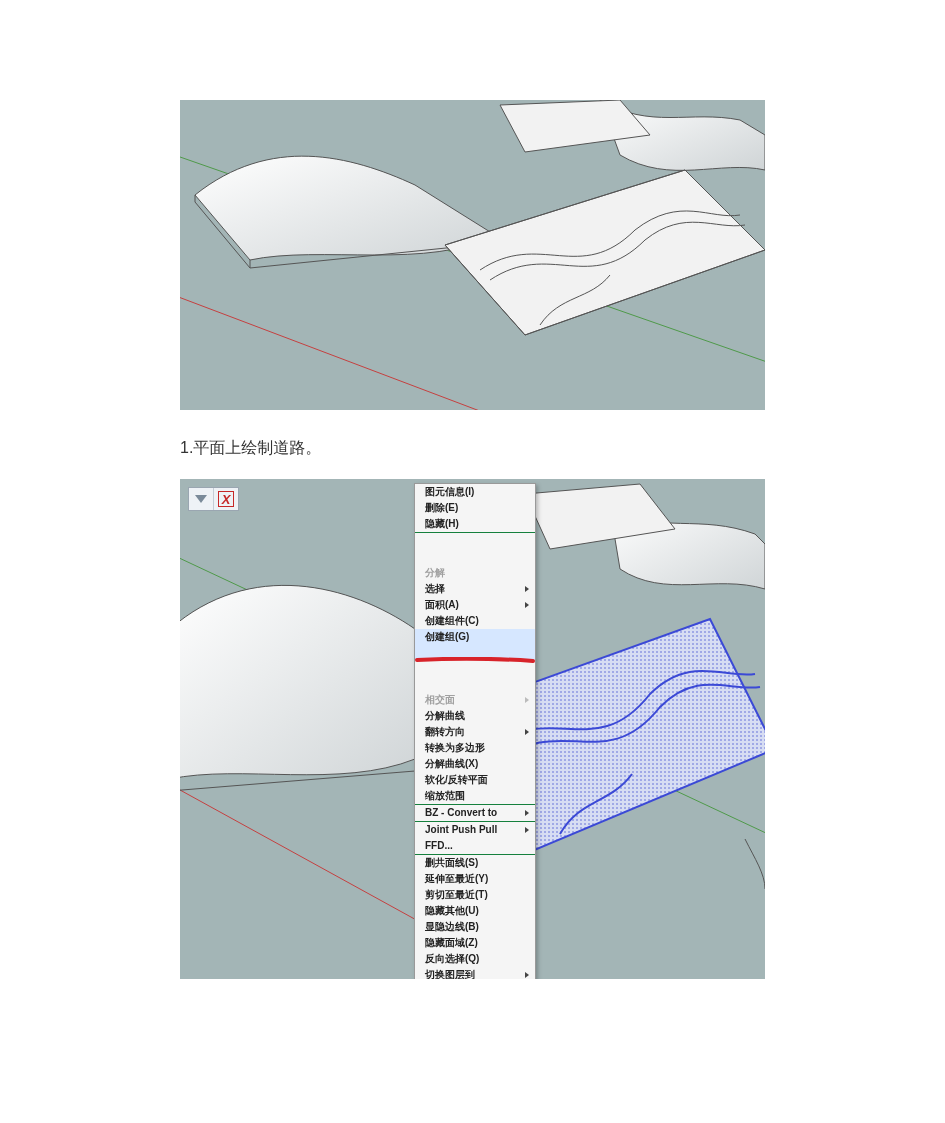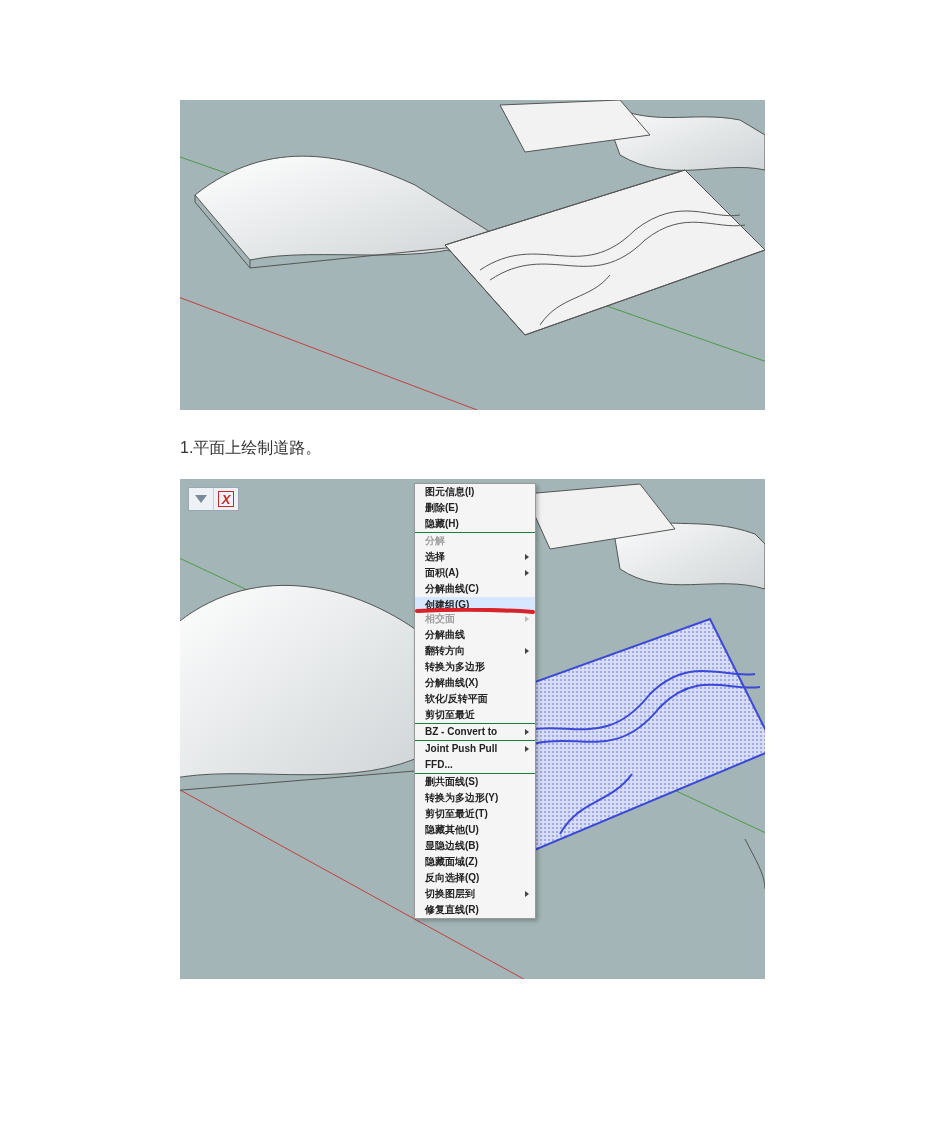"分解" .menu .mi.dis { margin-top: none -> 32px }
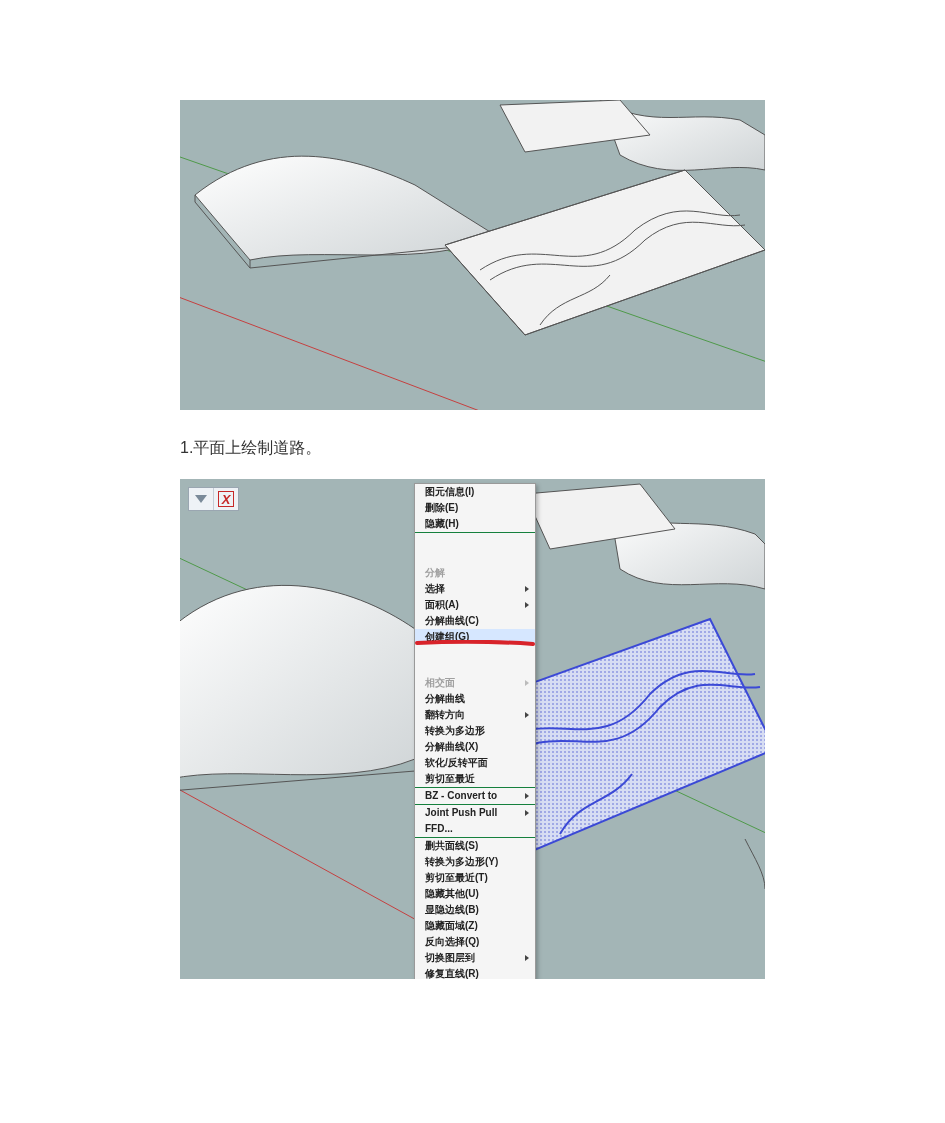"分解曲线(C)" span { text: 分解曲线 -> 创建组件 }
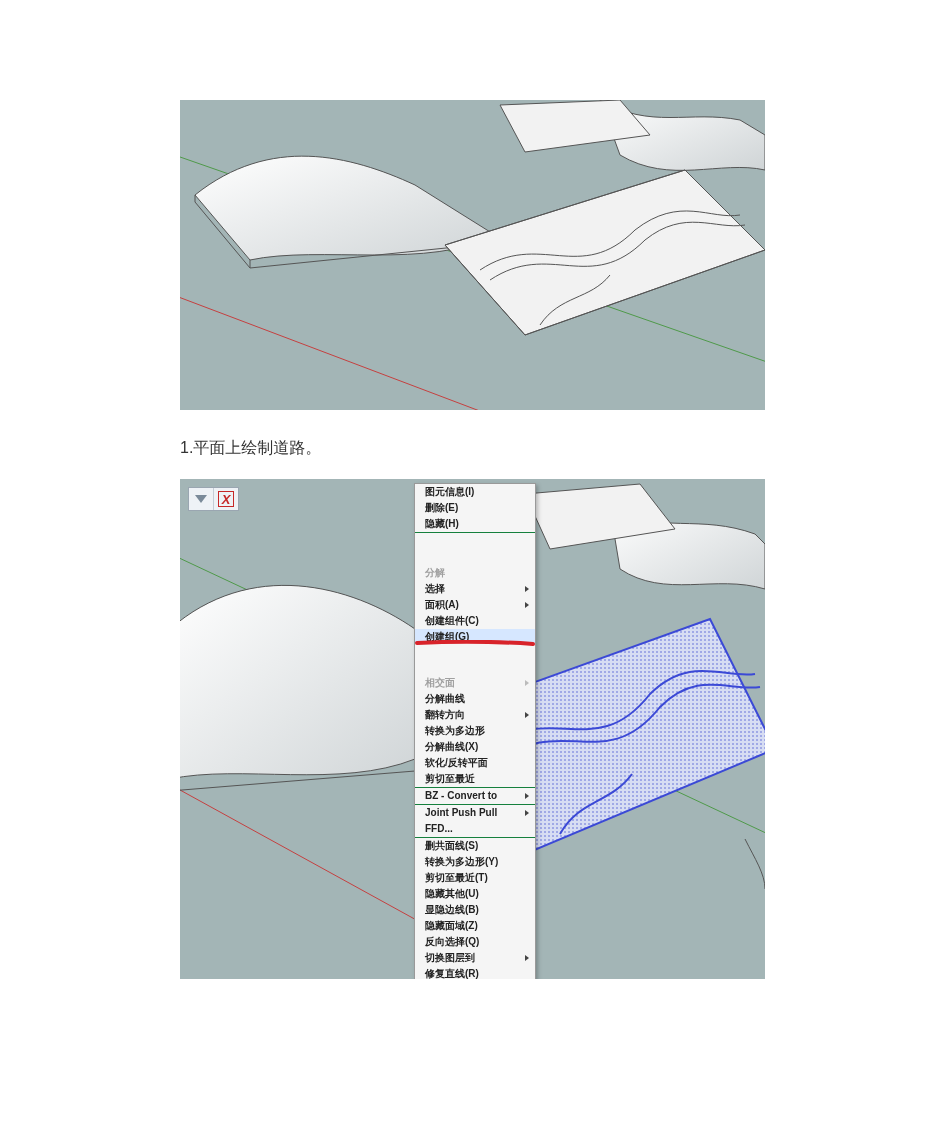"创建组(G)" div.mi { padding-bottom: 1px -> 18px }
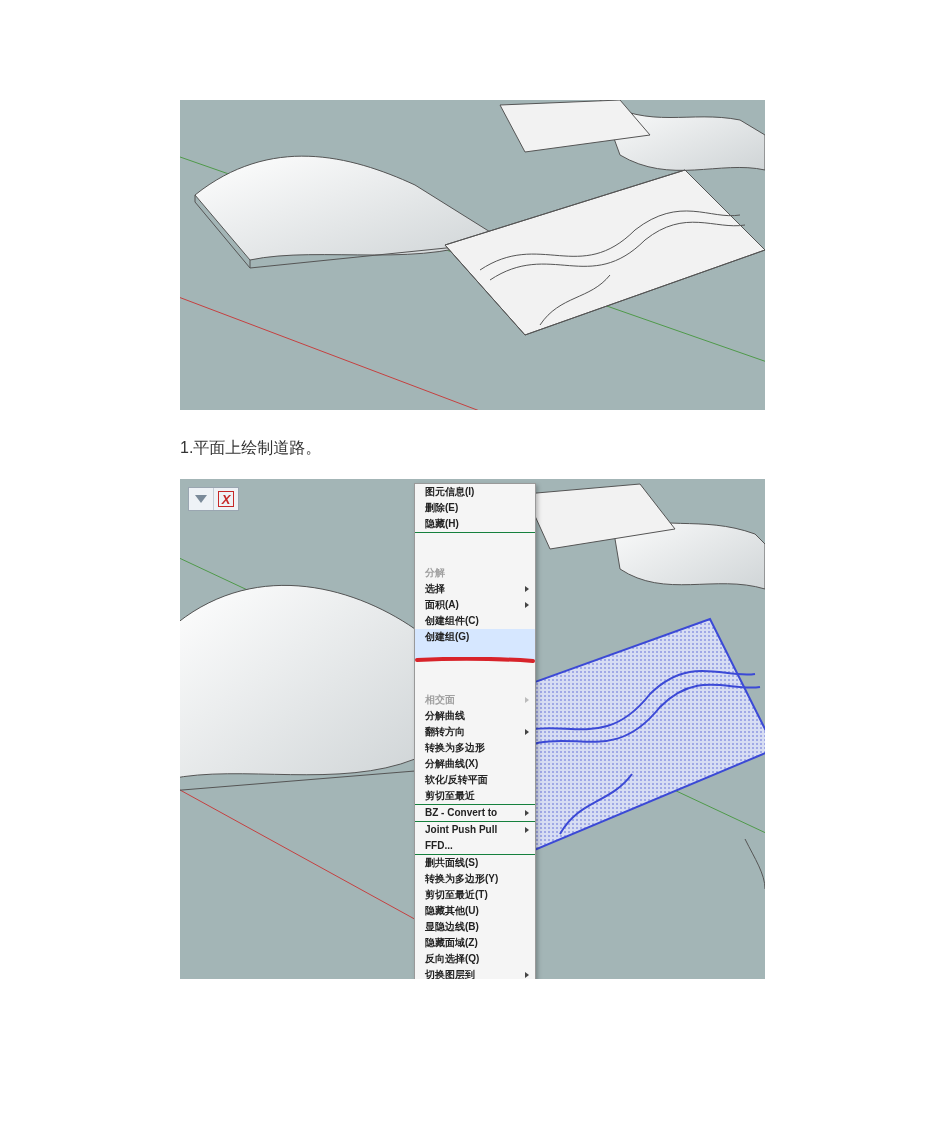"剪切至最近" span { text: 剪切至最近 -> 缩放范围 }
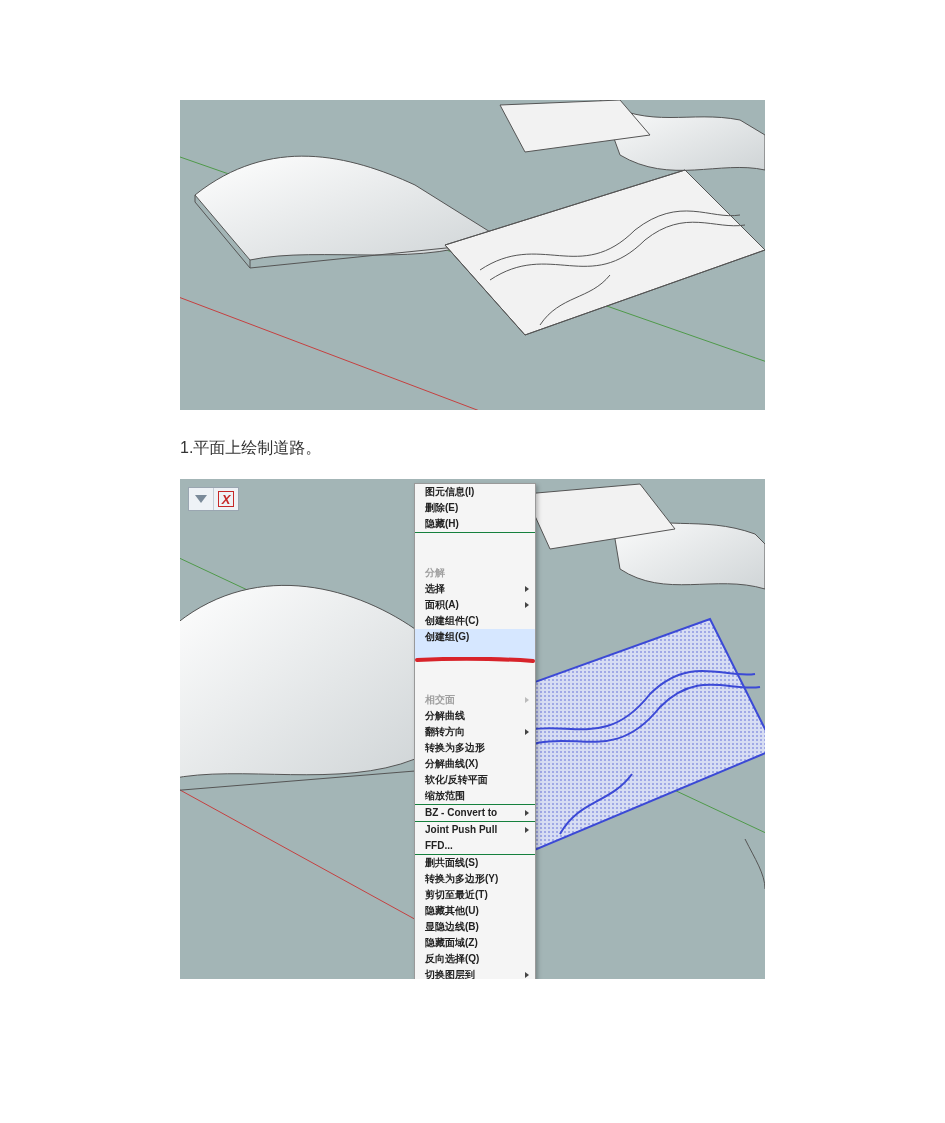"转换为多边形(Y)" span { text: 转换为多边形 -> 延伸至最近 }
